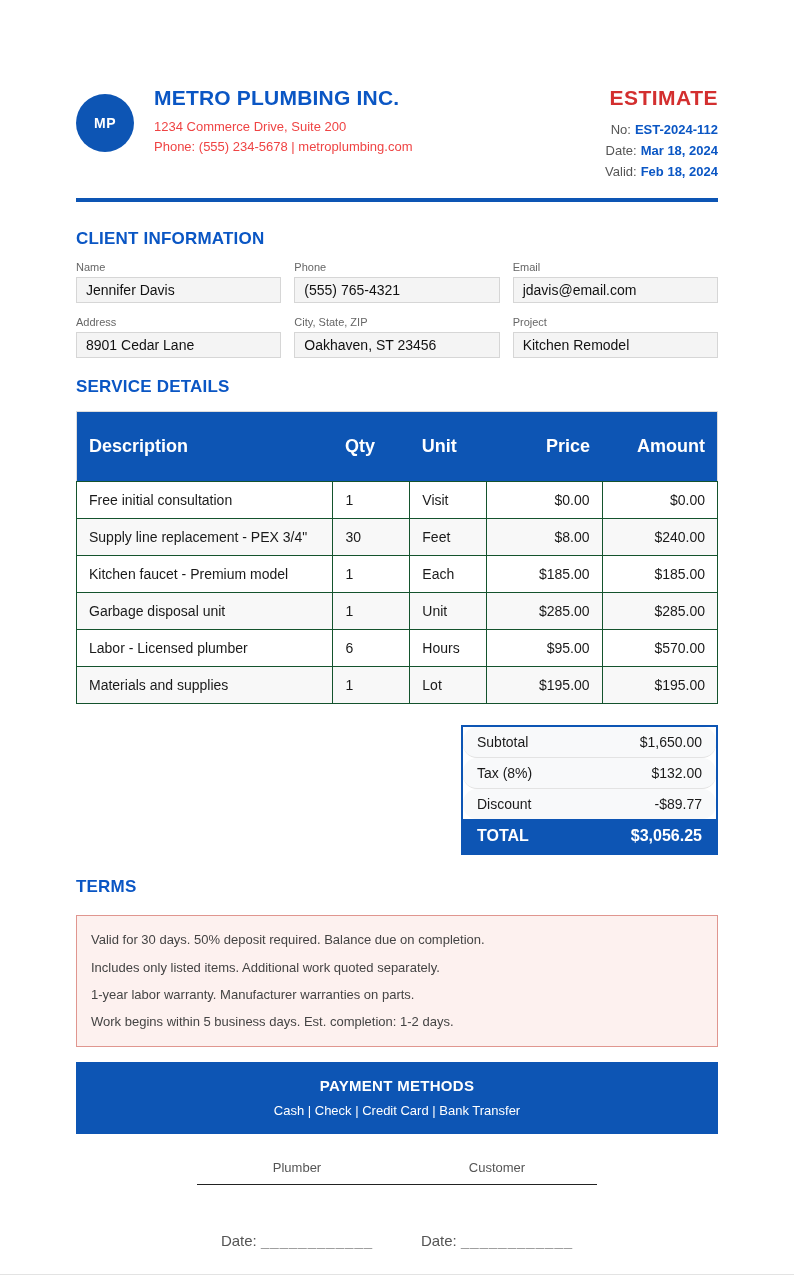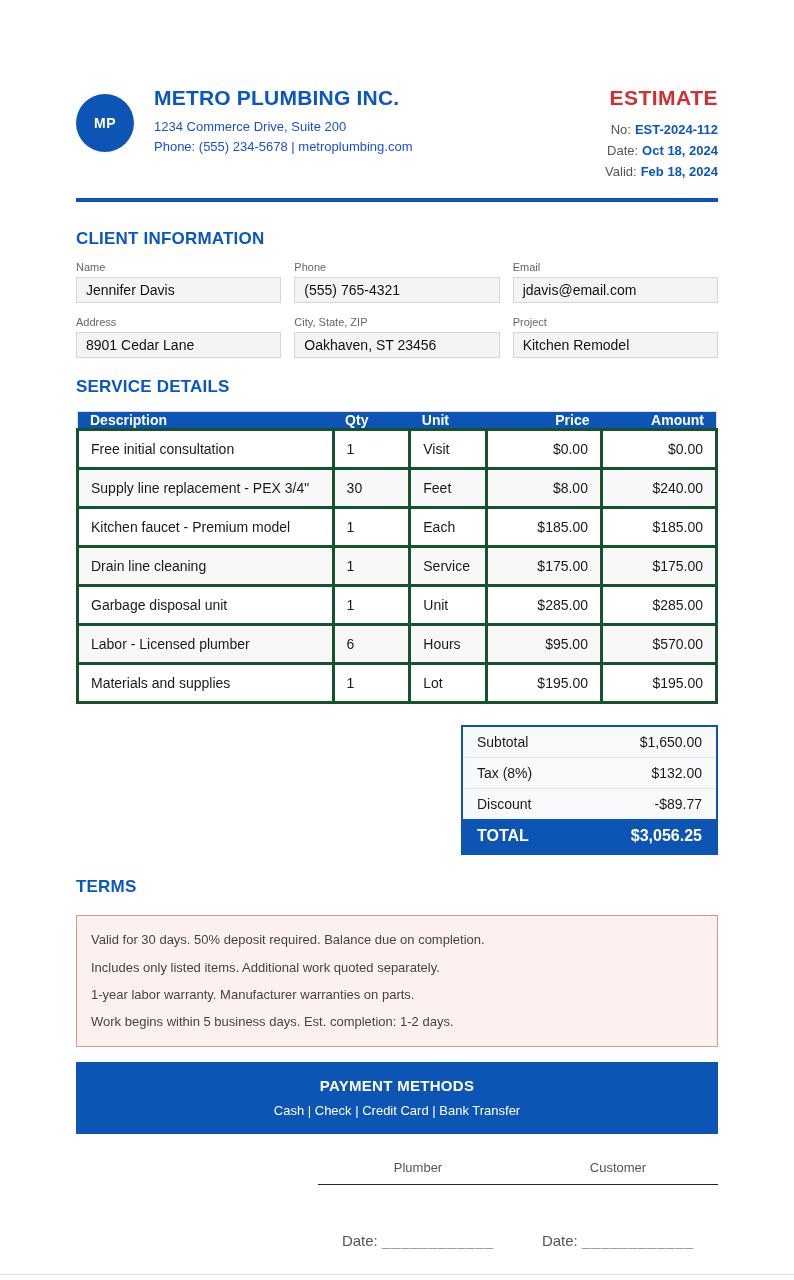"1234 Commerce Drive, Suite 200" .company-line { color: #1d4ed8 -> #ef4444 }
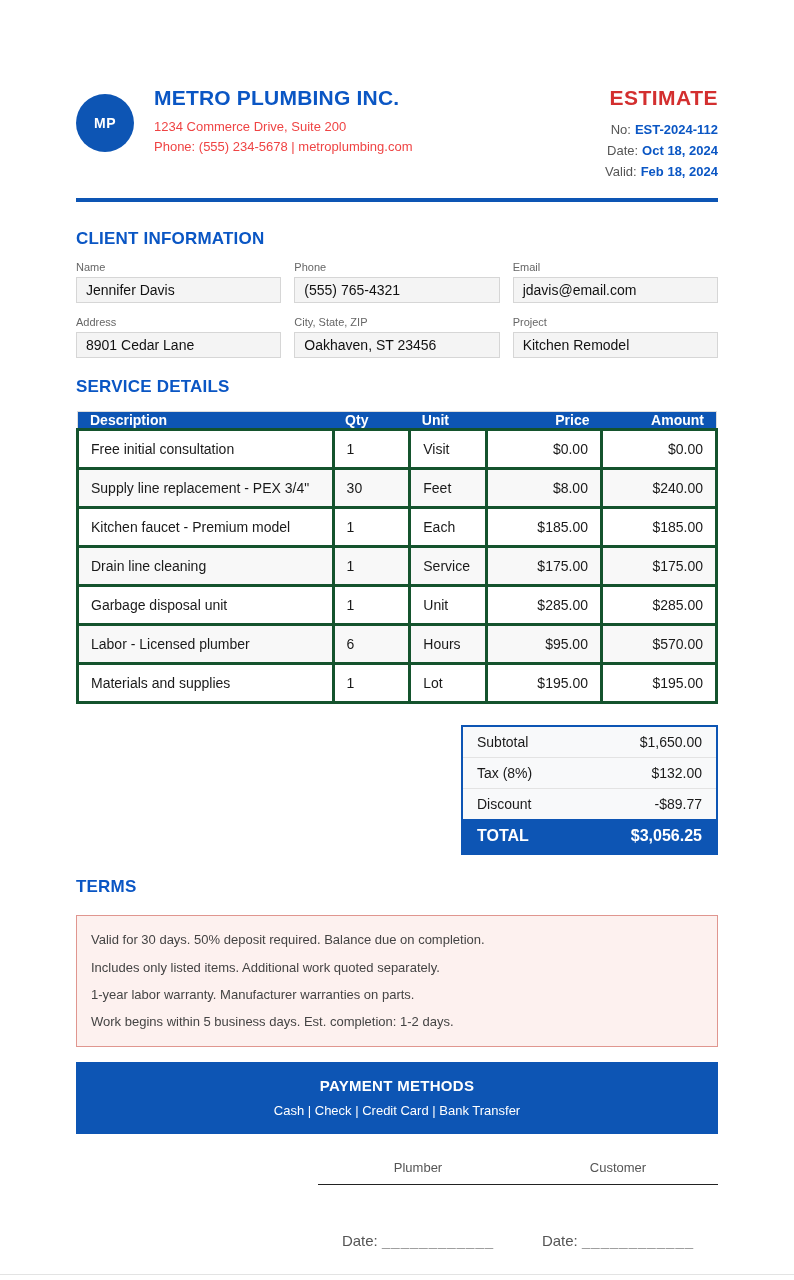"Oct 18, 2024" span.meta-value { text: Oct -> Mar }
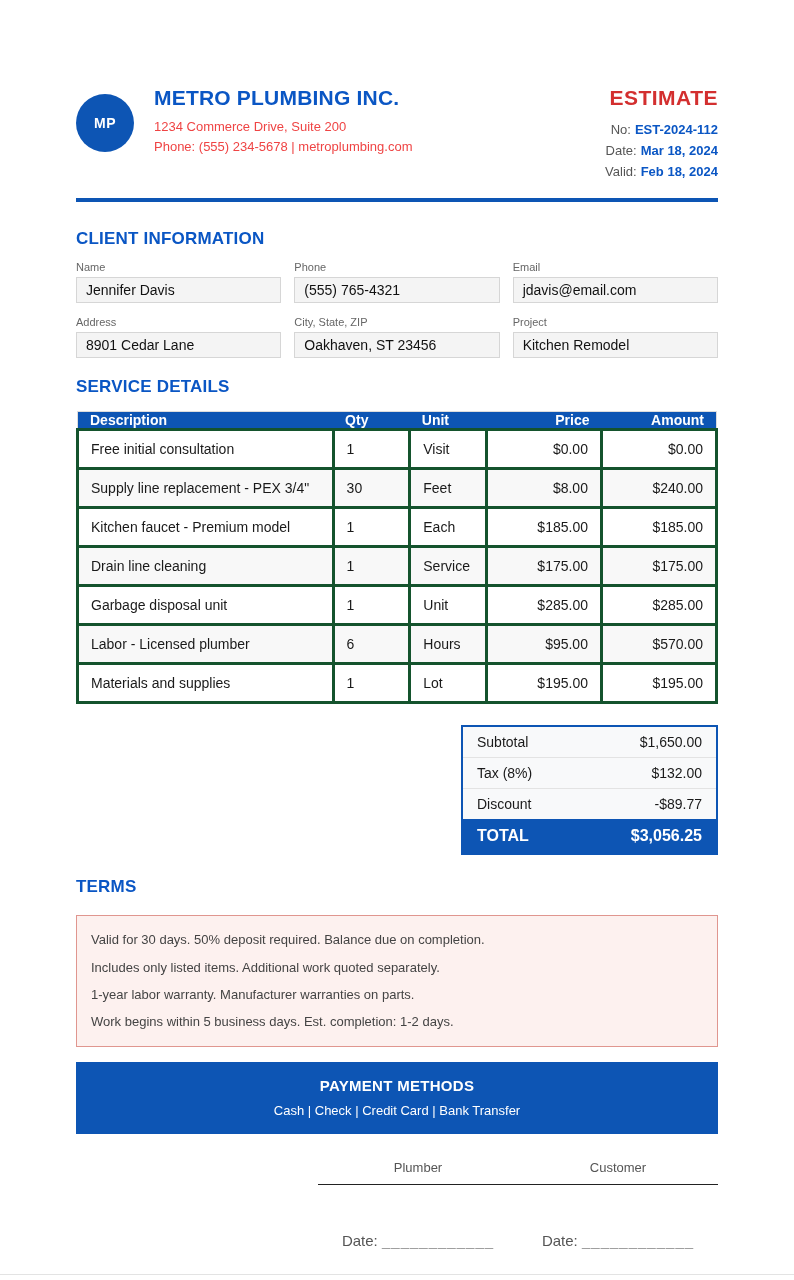"Description" table.services th { font-size: 14px -> 18px; padding: 0 12px -> 24px 12px }
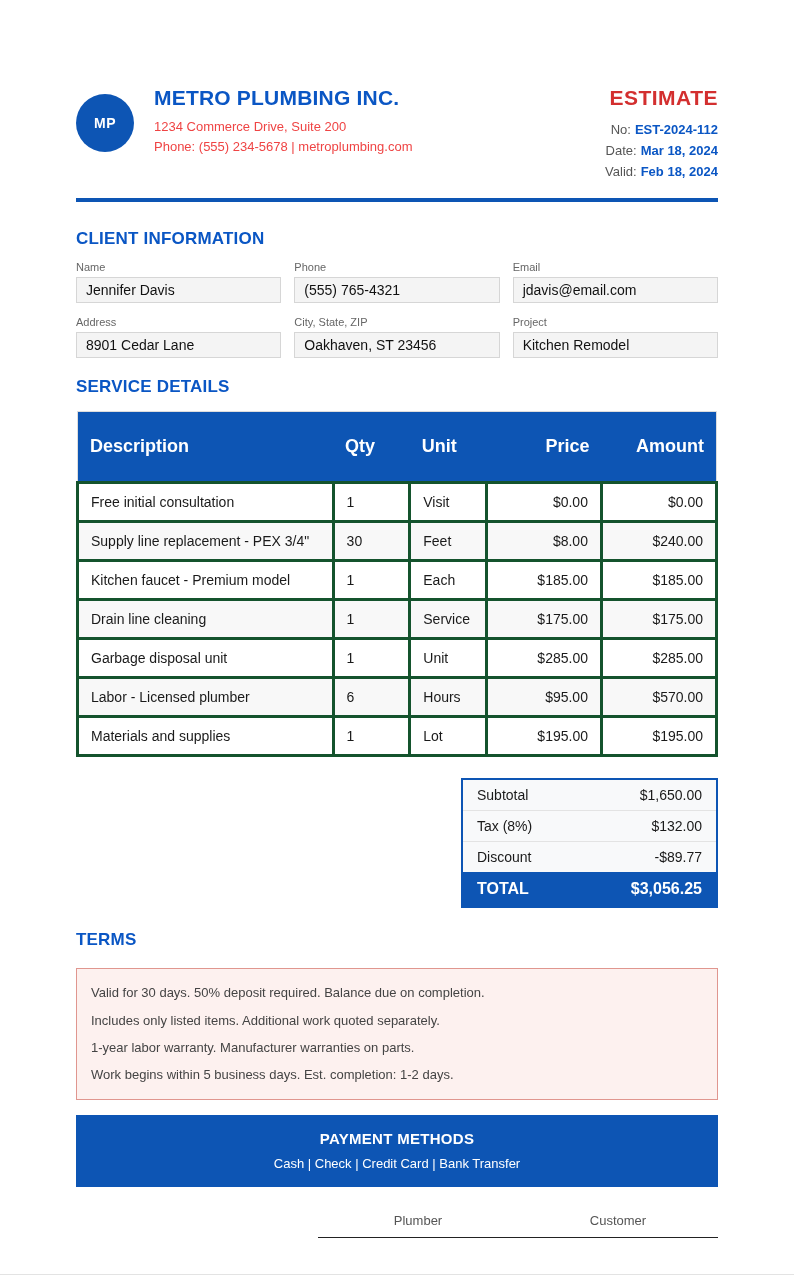"Free initial consultation" table.services td { border: 3px solid #14532d -> 1px solid #14532d }
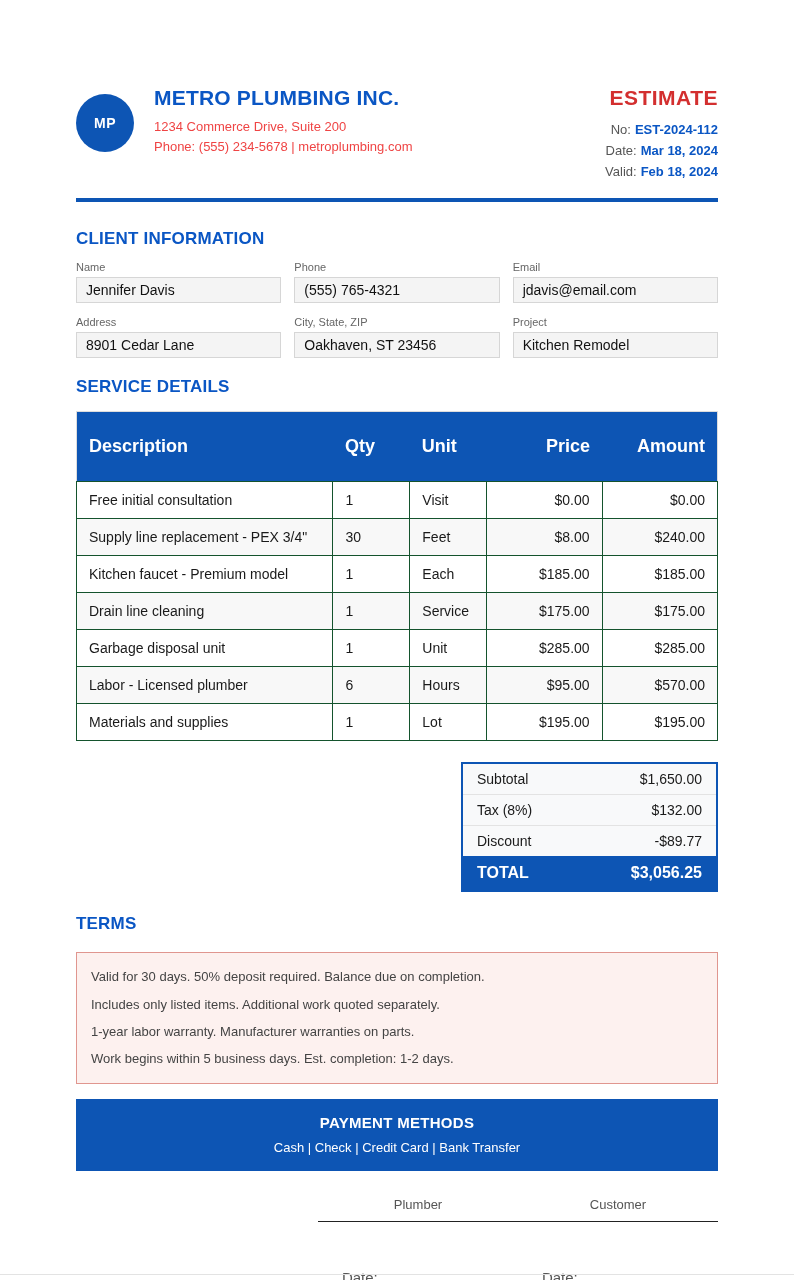"Drain line cleaning" tr { html: <tr> <td>Drain line cleaning</td> <td>1</td> <td>Service</td> <td>$175.00</td> <td>$175.00</td> </tr> -> none }
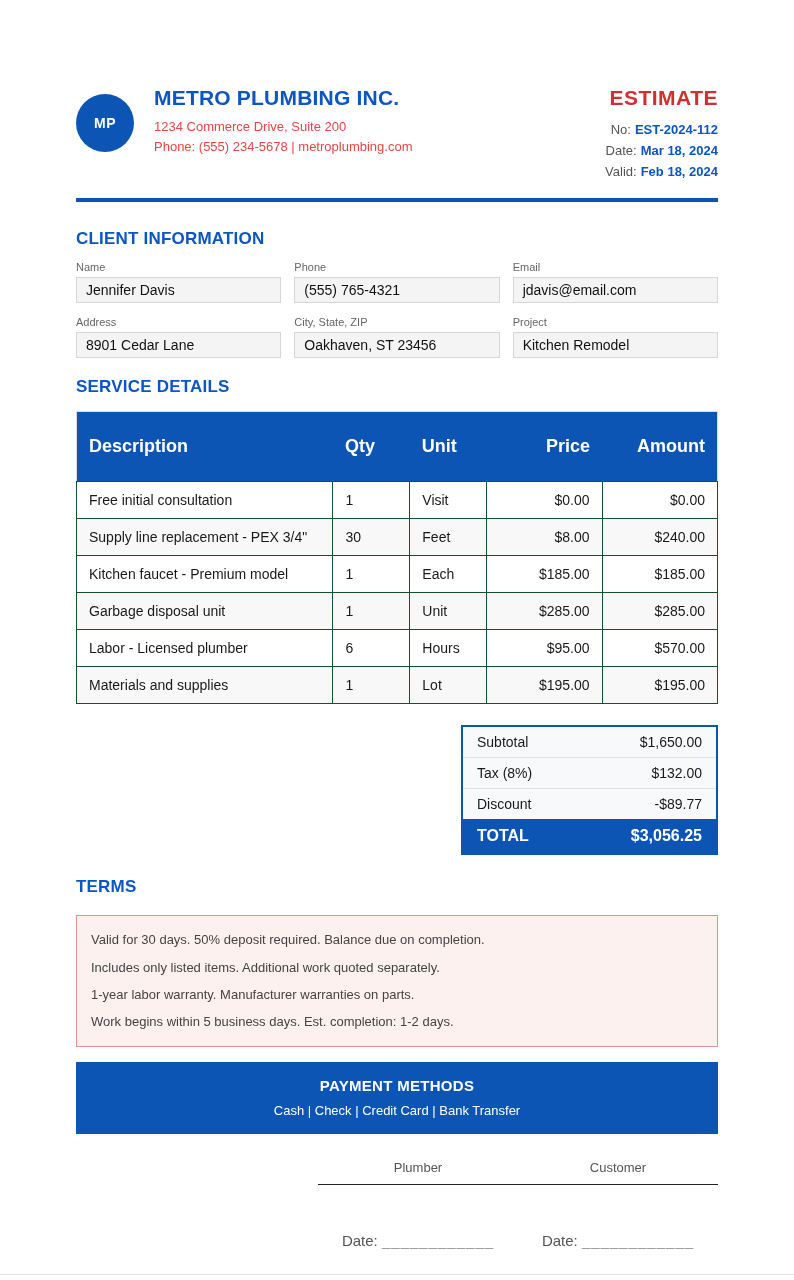"Subtotal" .totals-row { border-radius: none -> 14px }
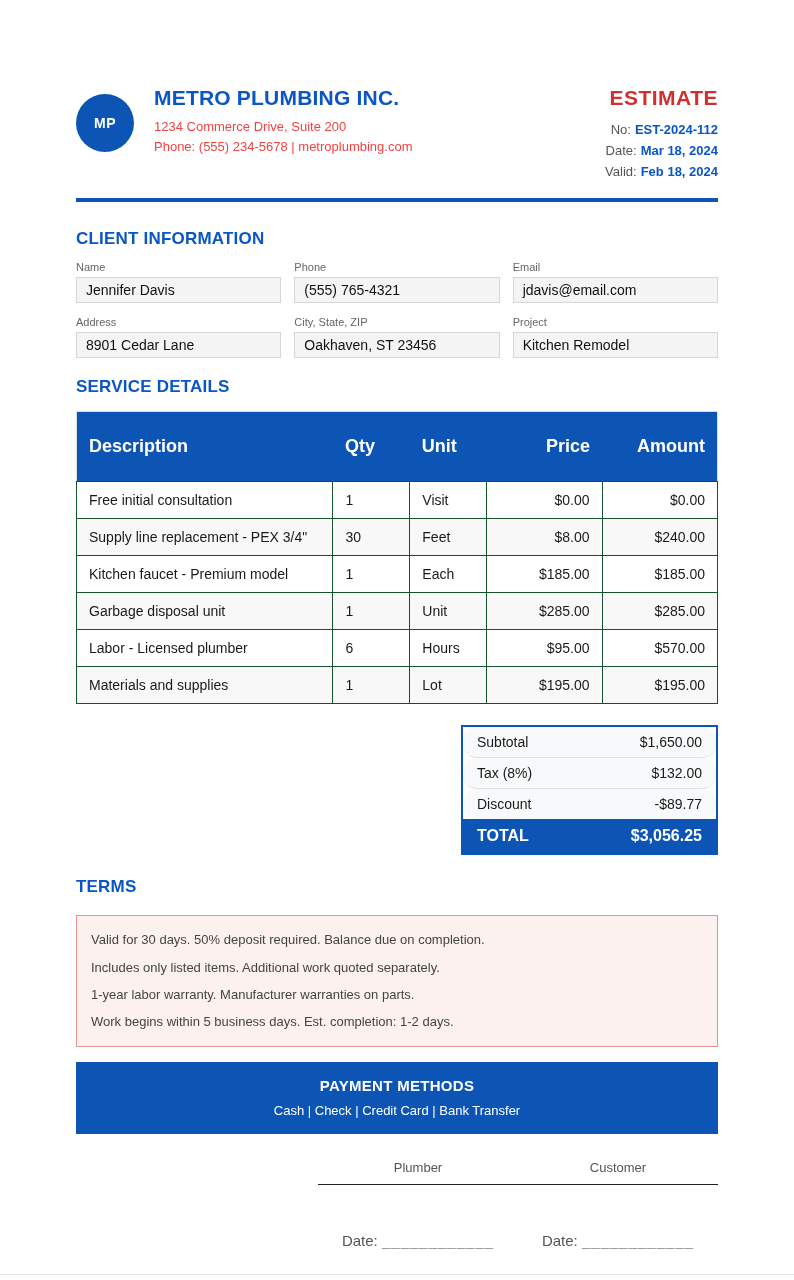"Plumber" .signatures { justify-content: flex-end -> center }
